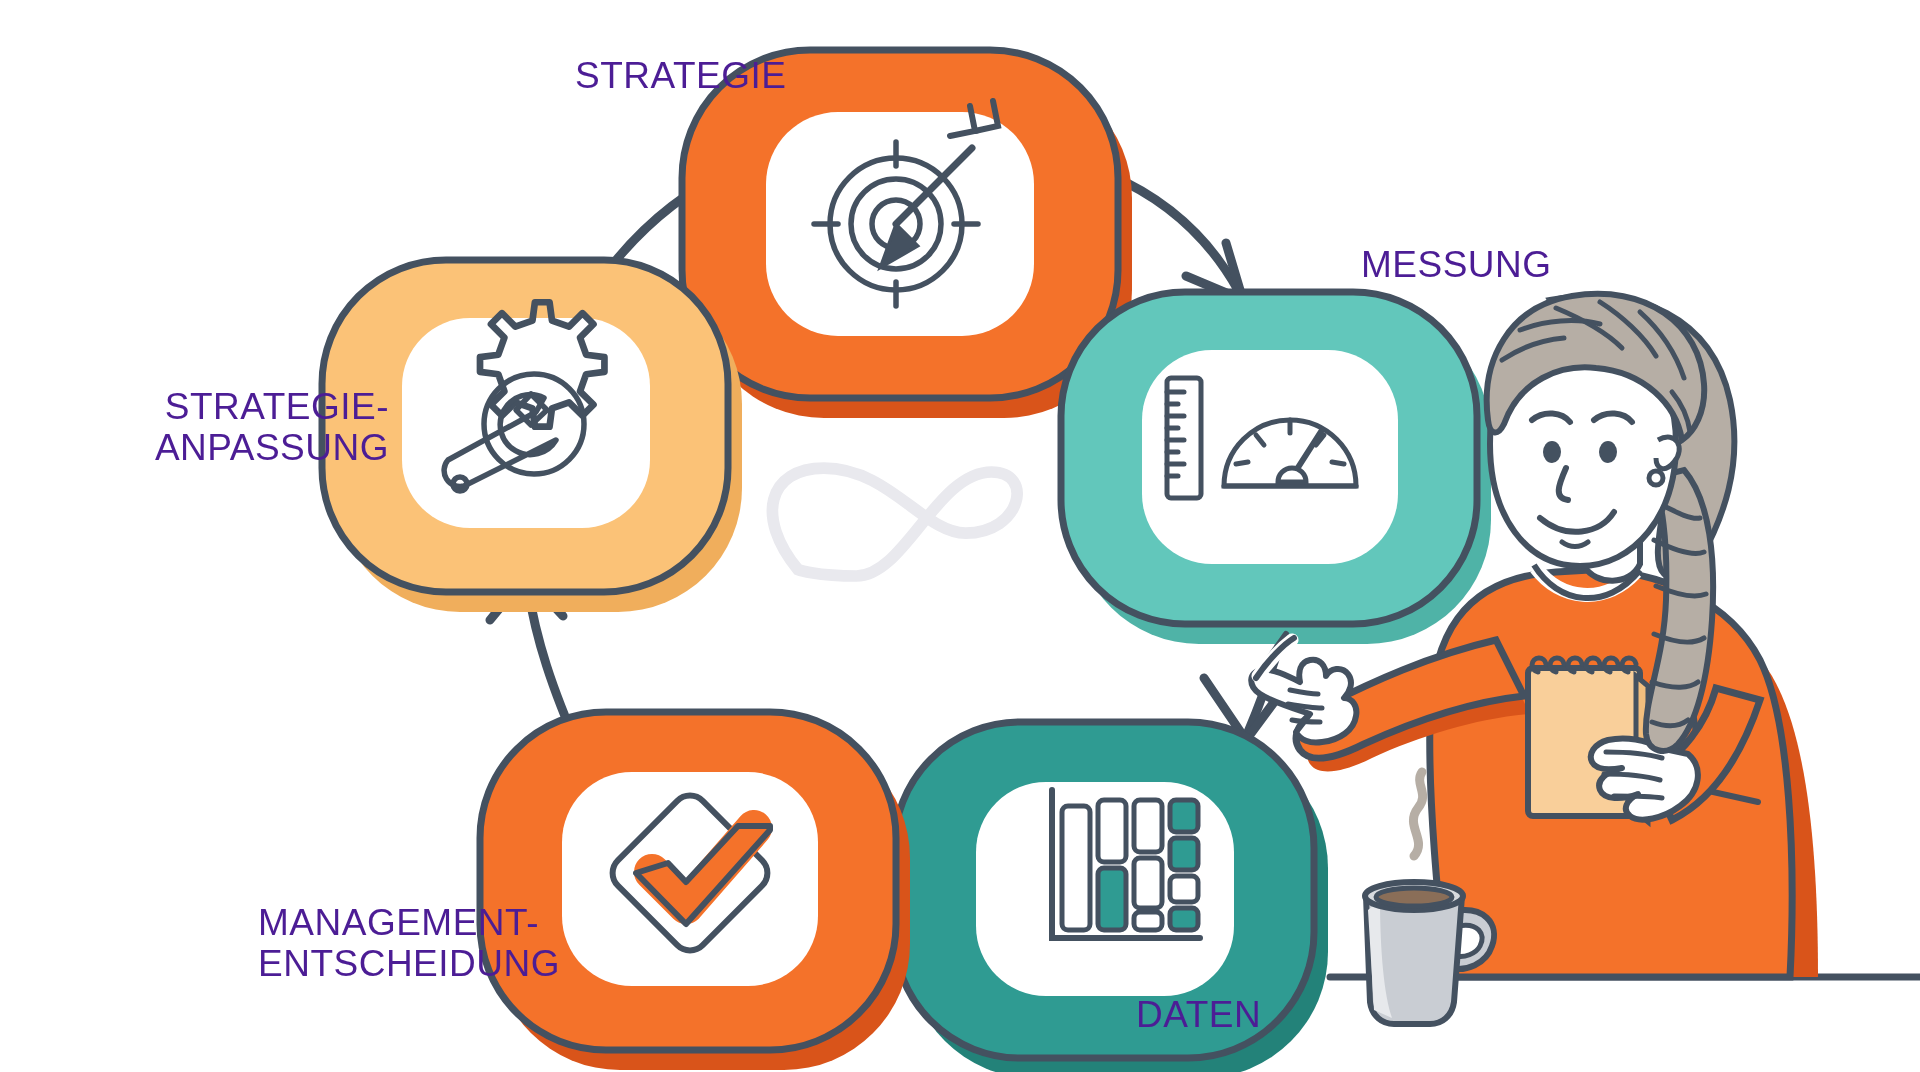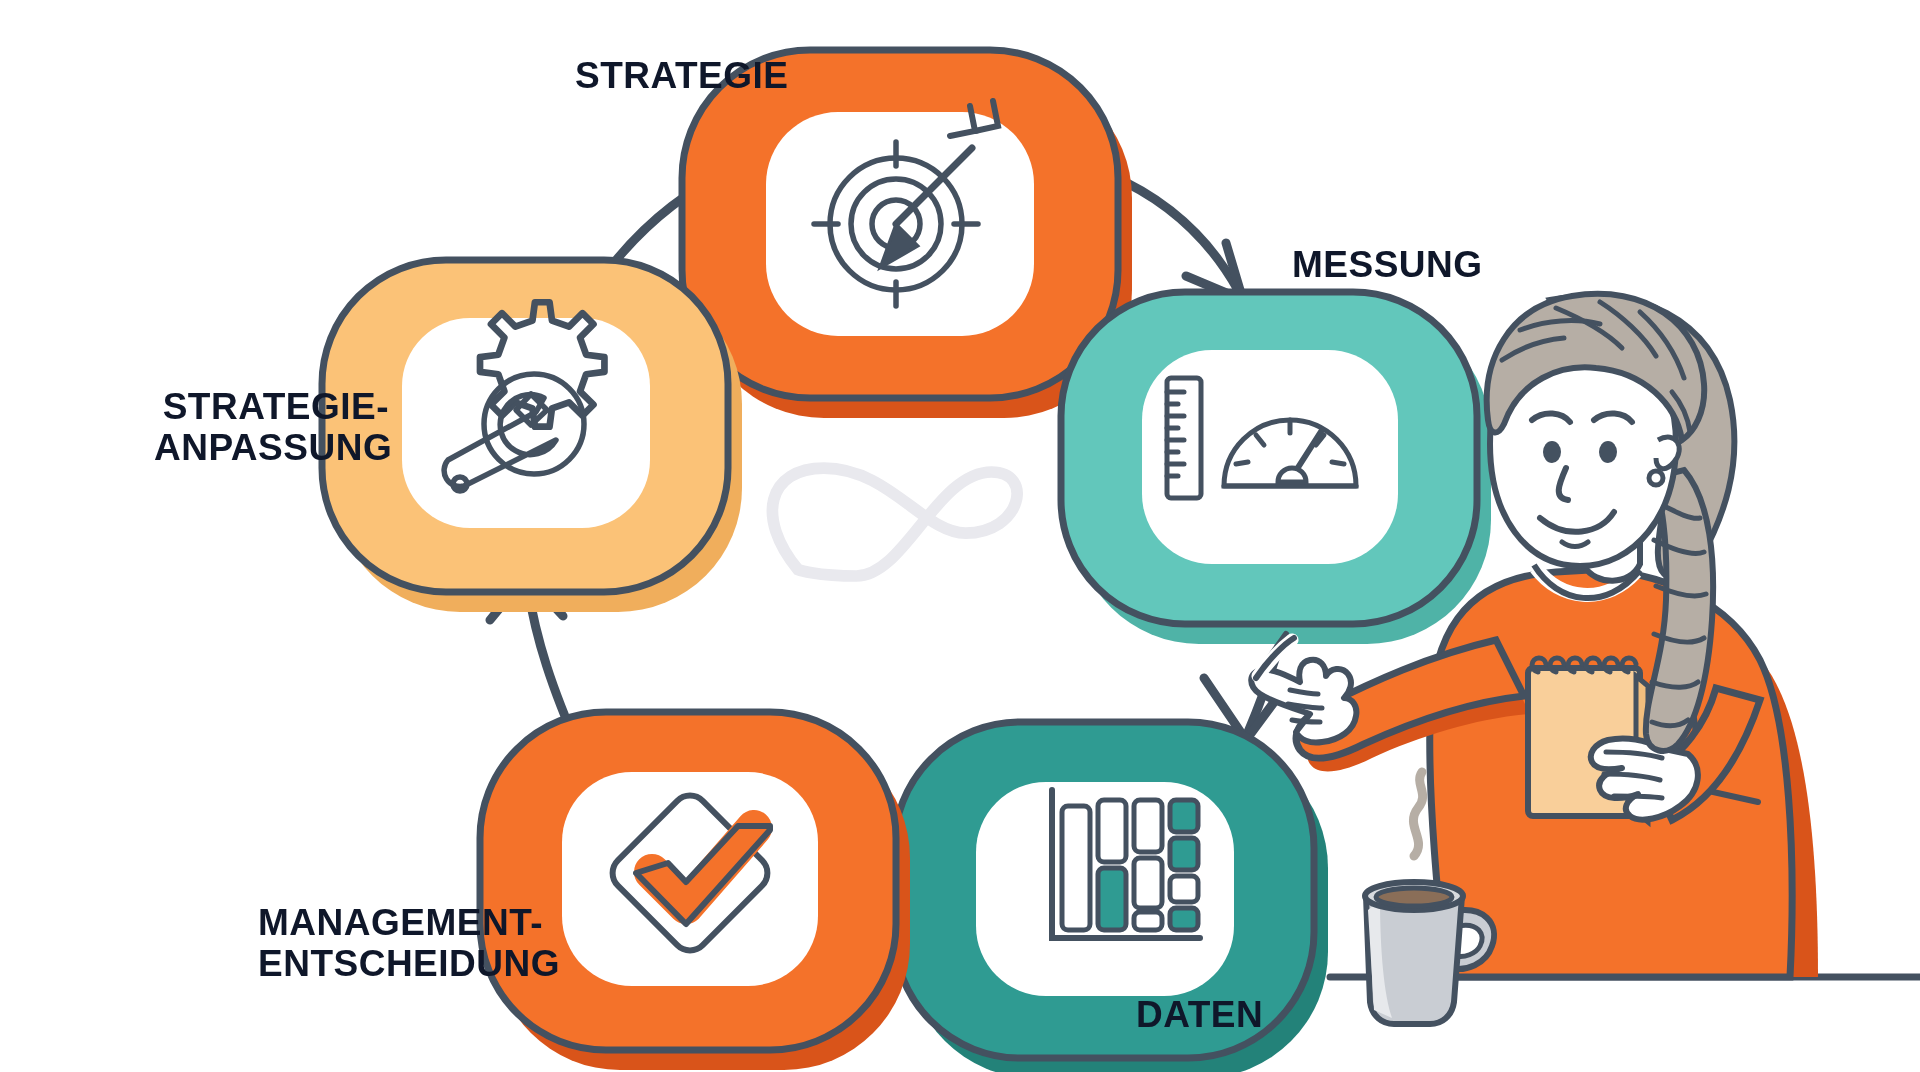"STRATEGIE" .lbl { color: #0f172a -> #4c1d95; font-weight: 700 -> 400 }
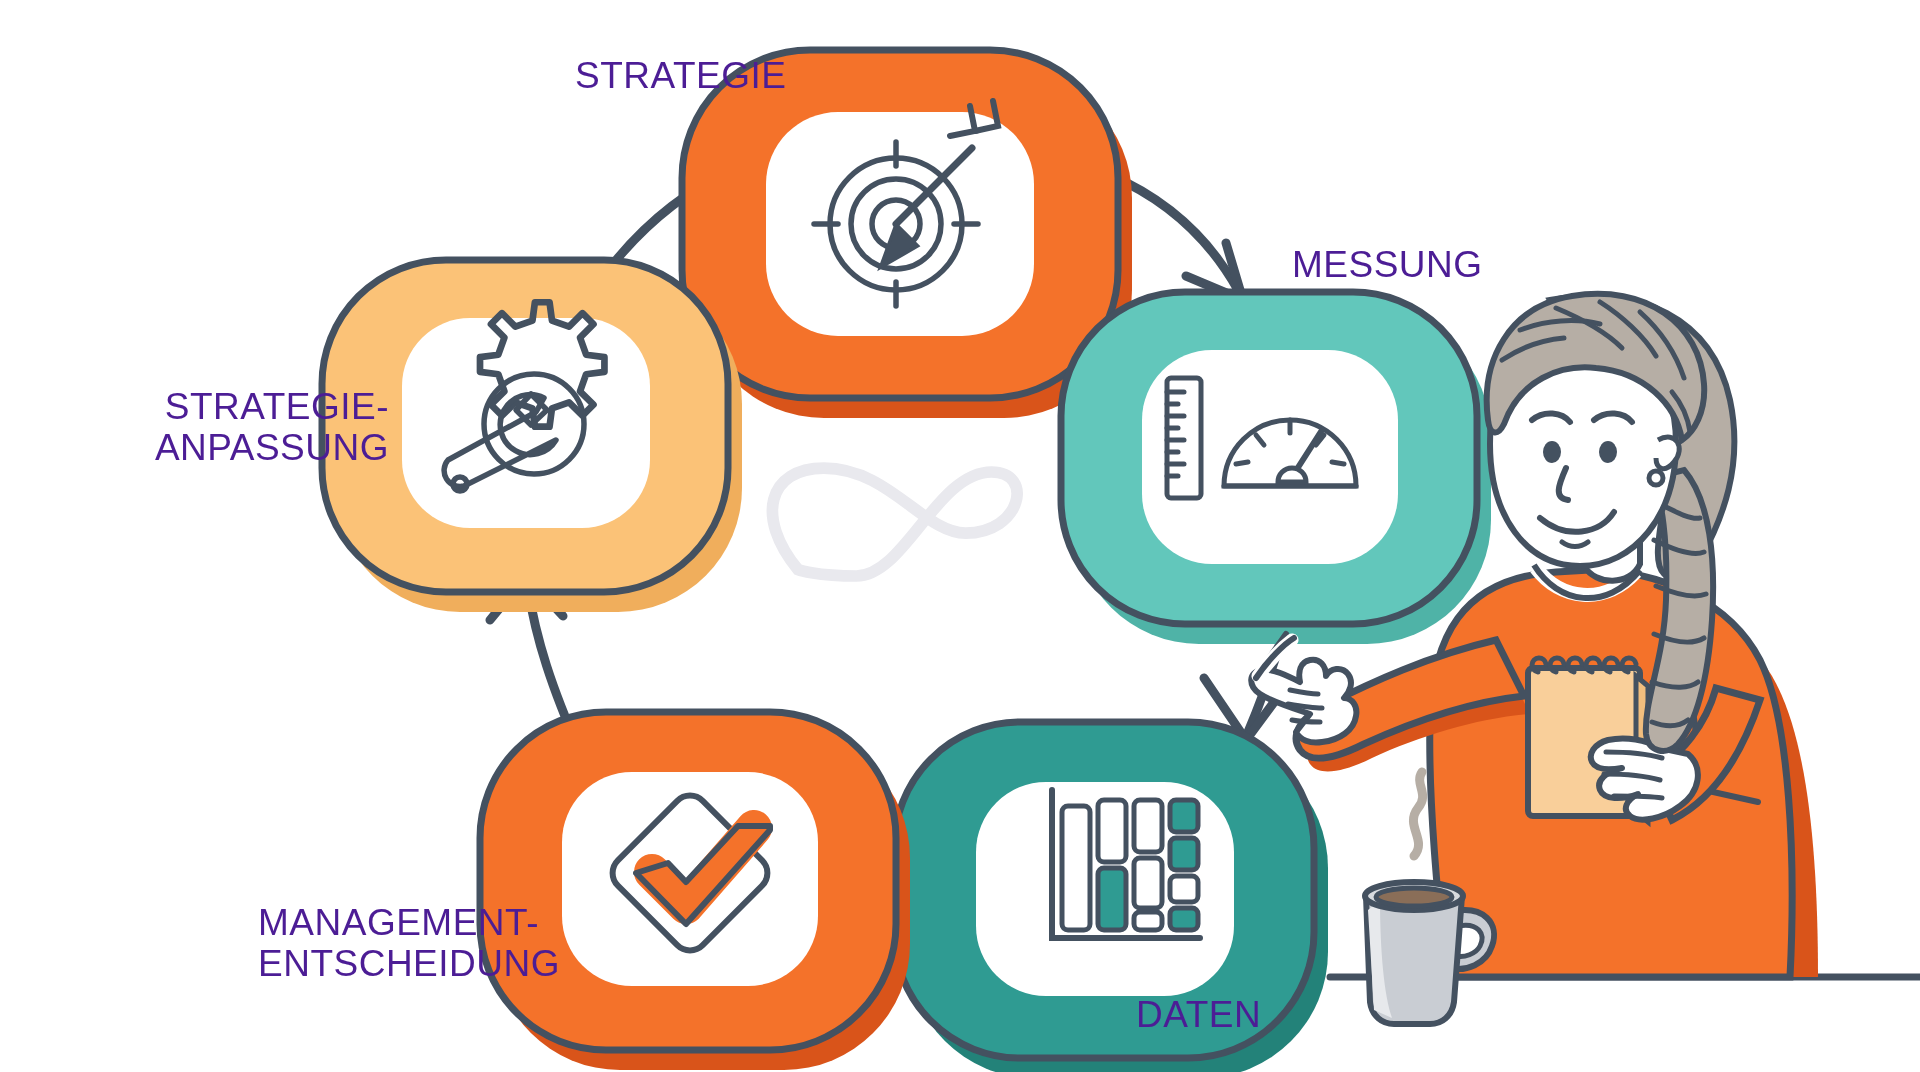"MESSUNG" #lbl-messung { left: 1292px -> 1361px }
